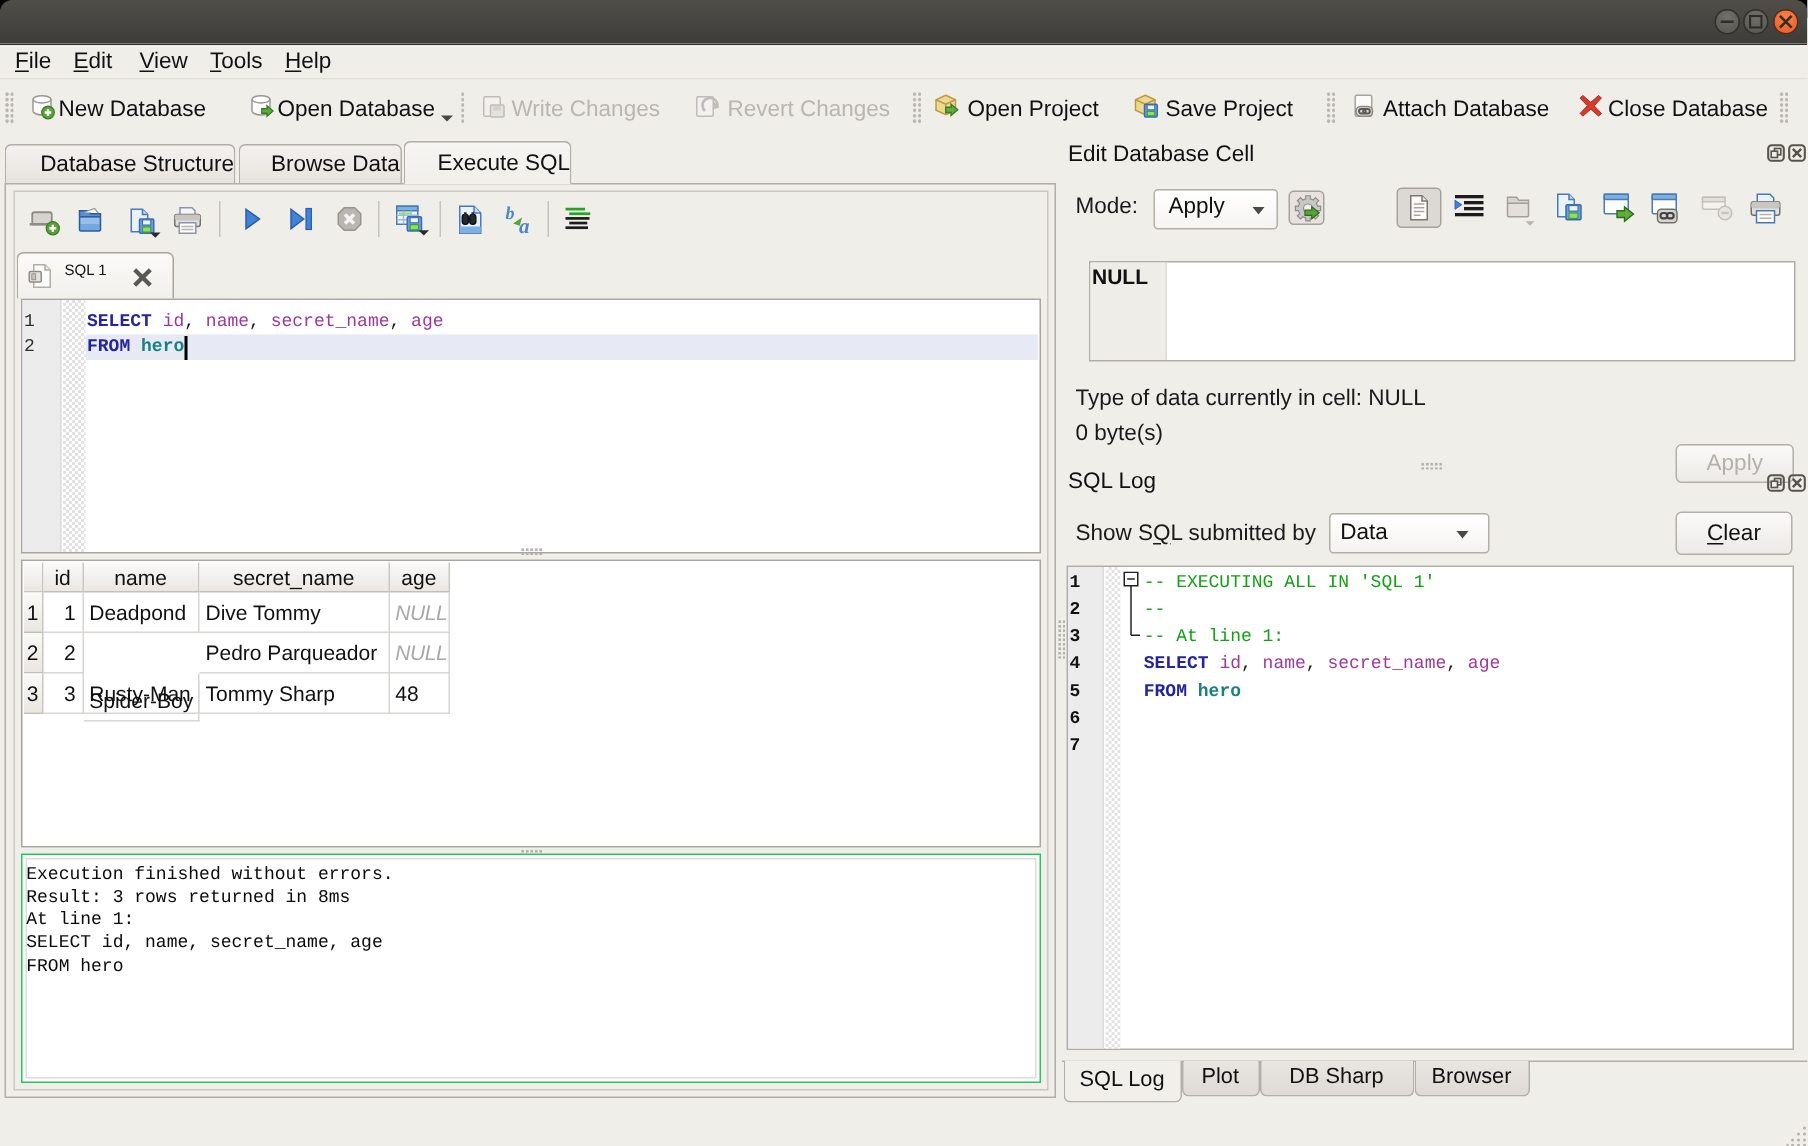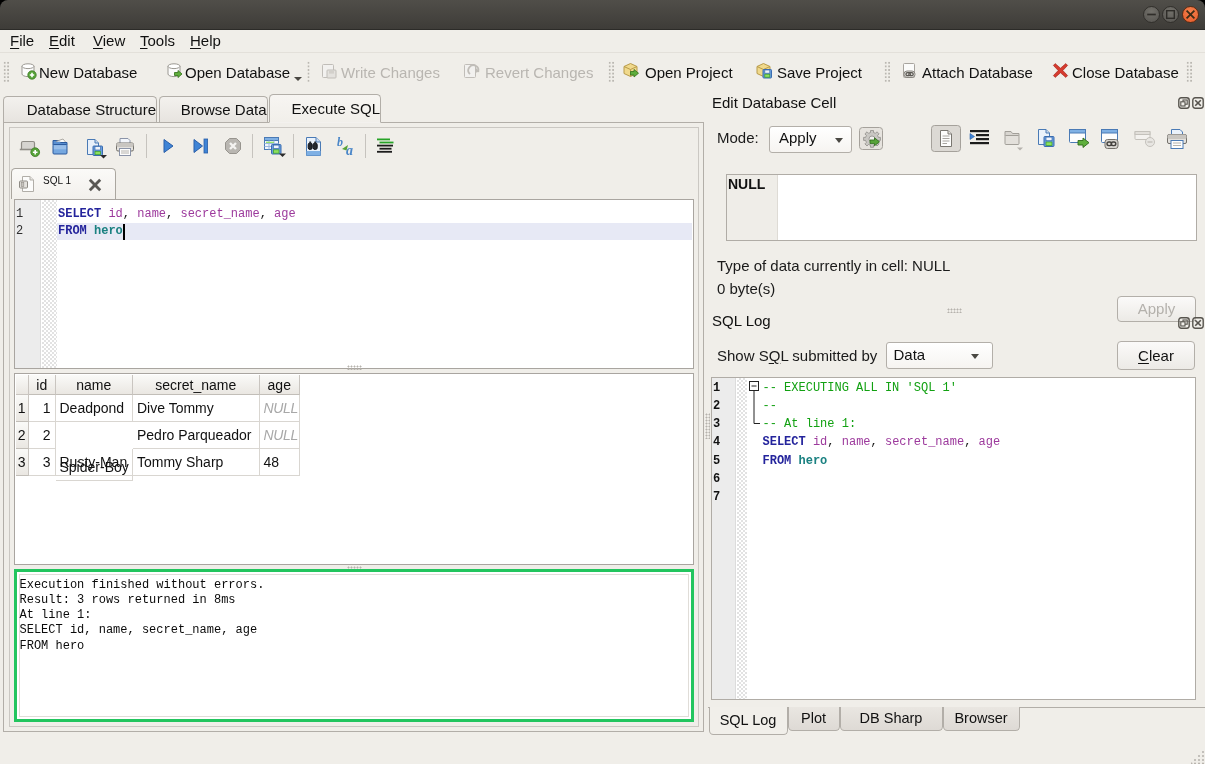"Execution finished without errors." #msgbox { border: 3px solid #22c55e -> 1px solid #22c55e }
